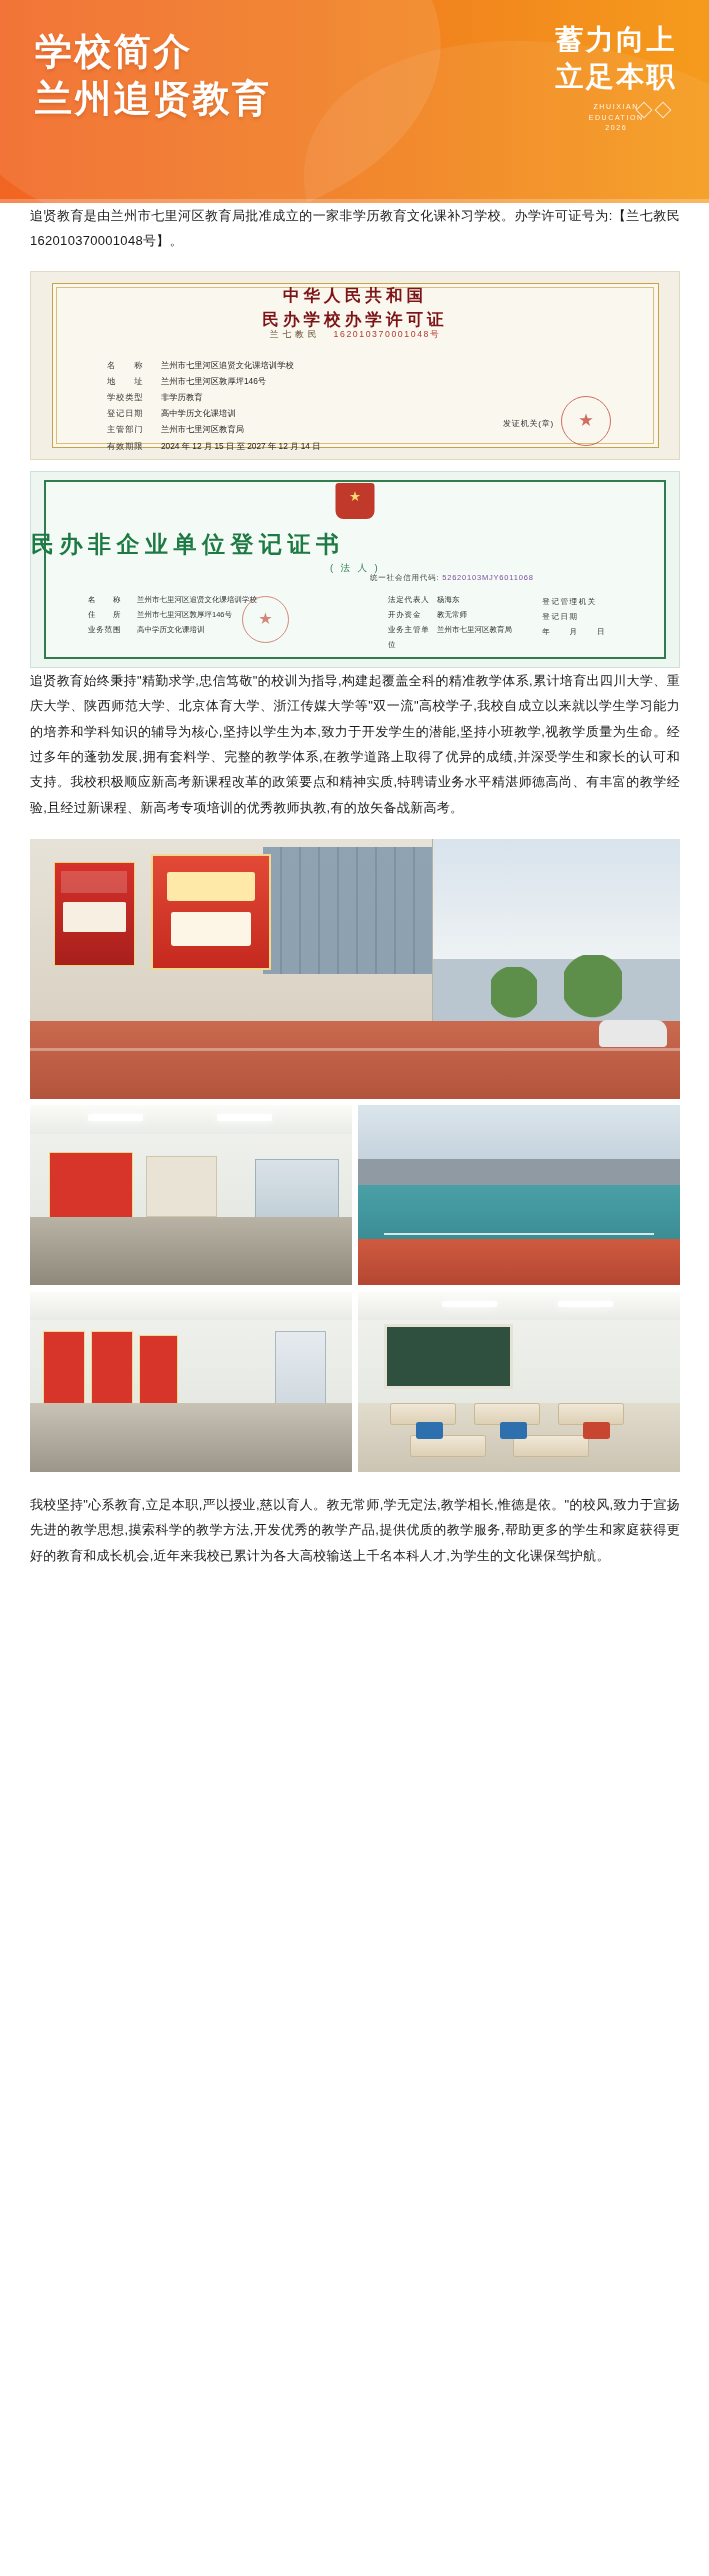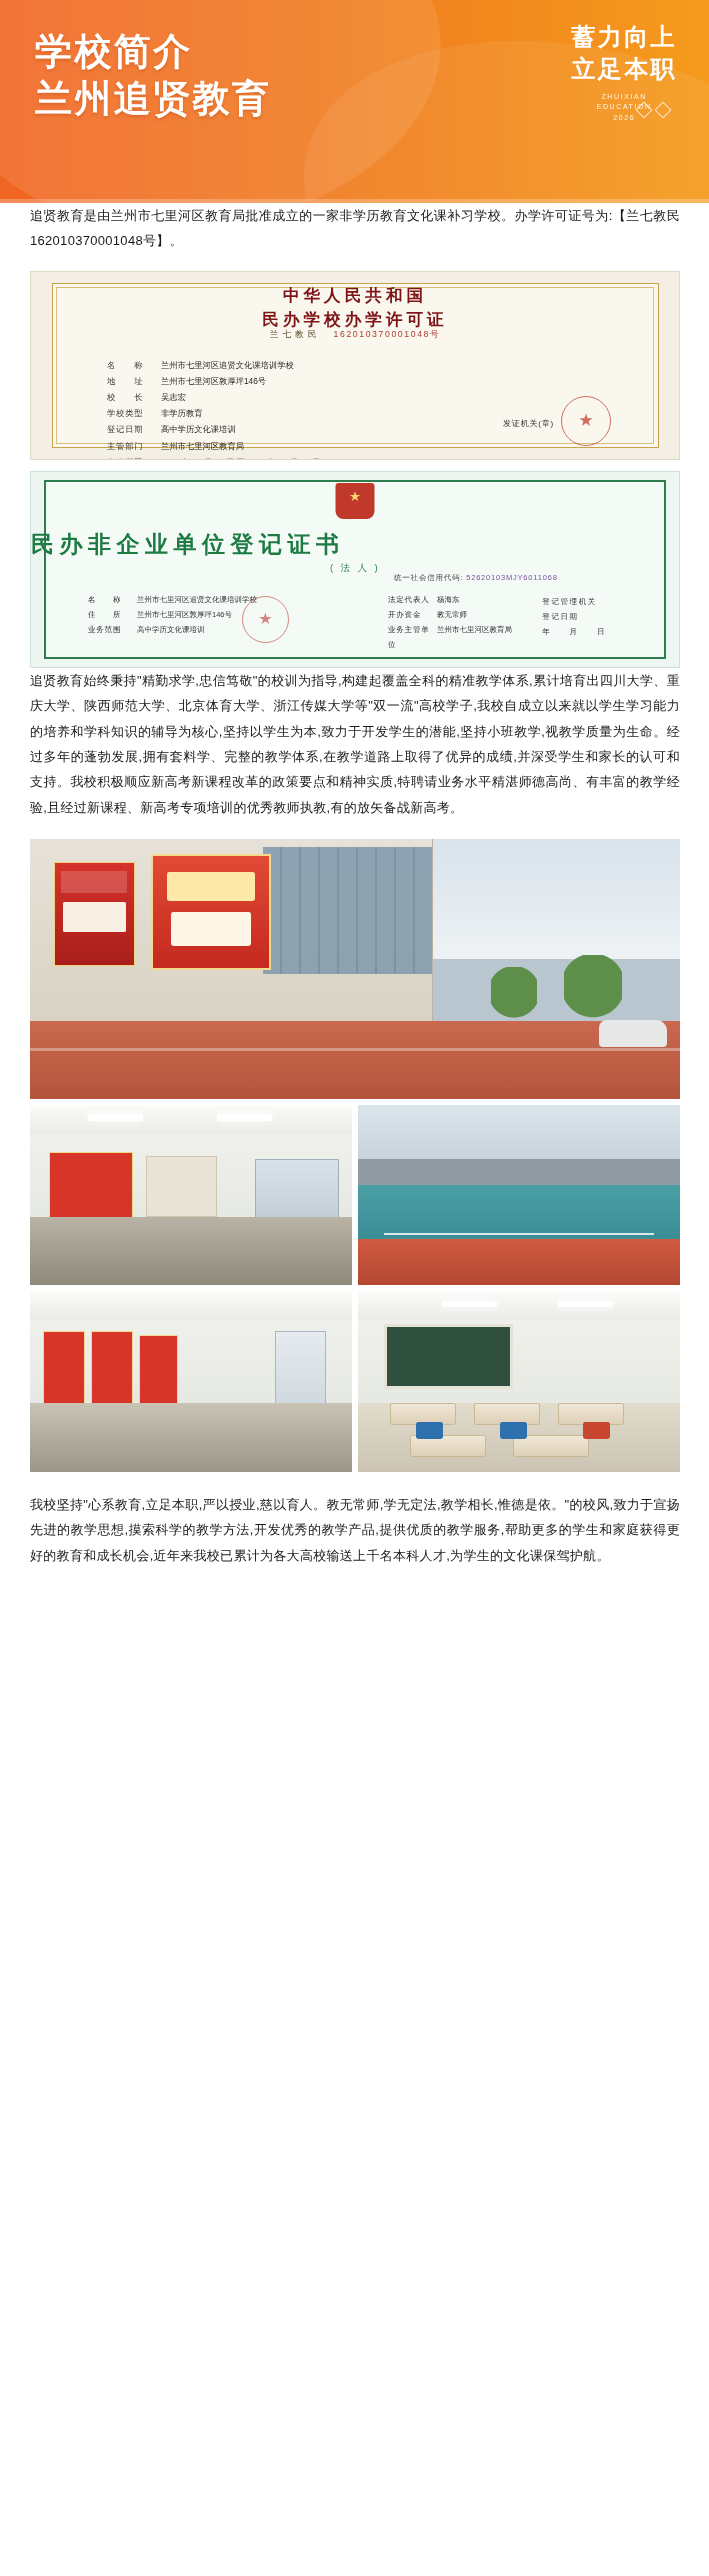"蓄力向上" .banner-right .cn1, .banner-right .cn2 { font-size: 24px -> 28px }
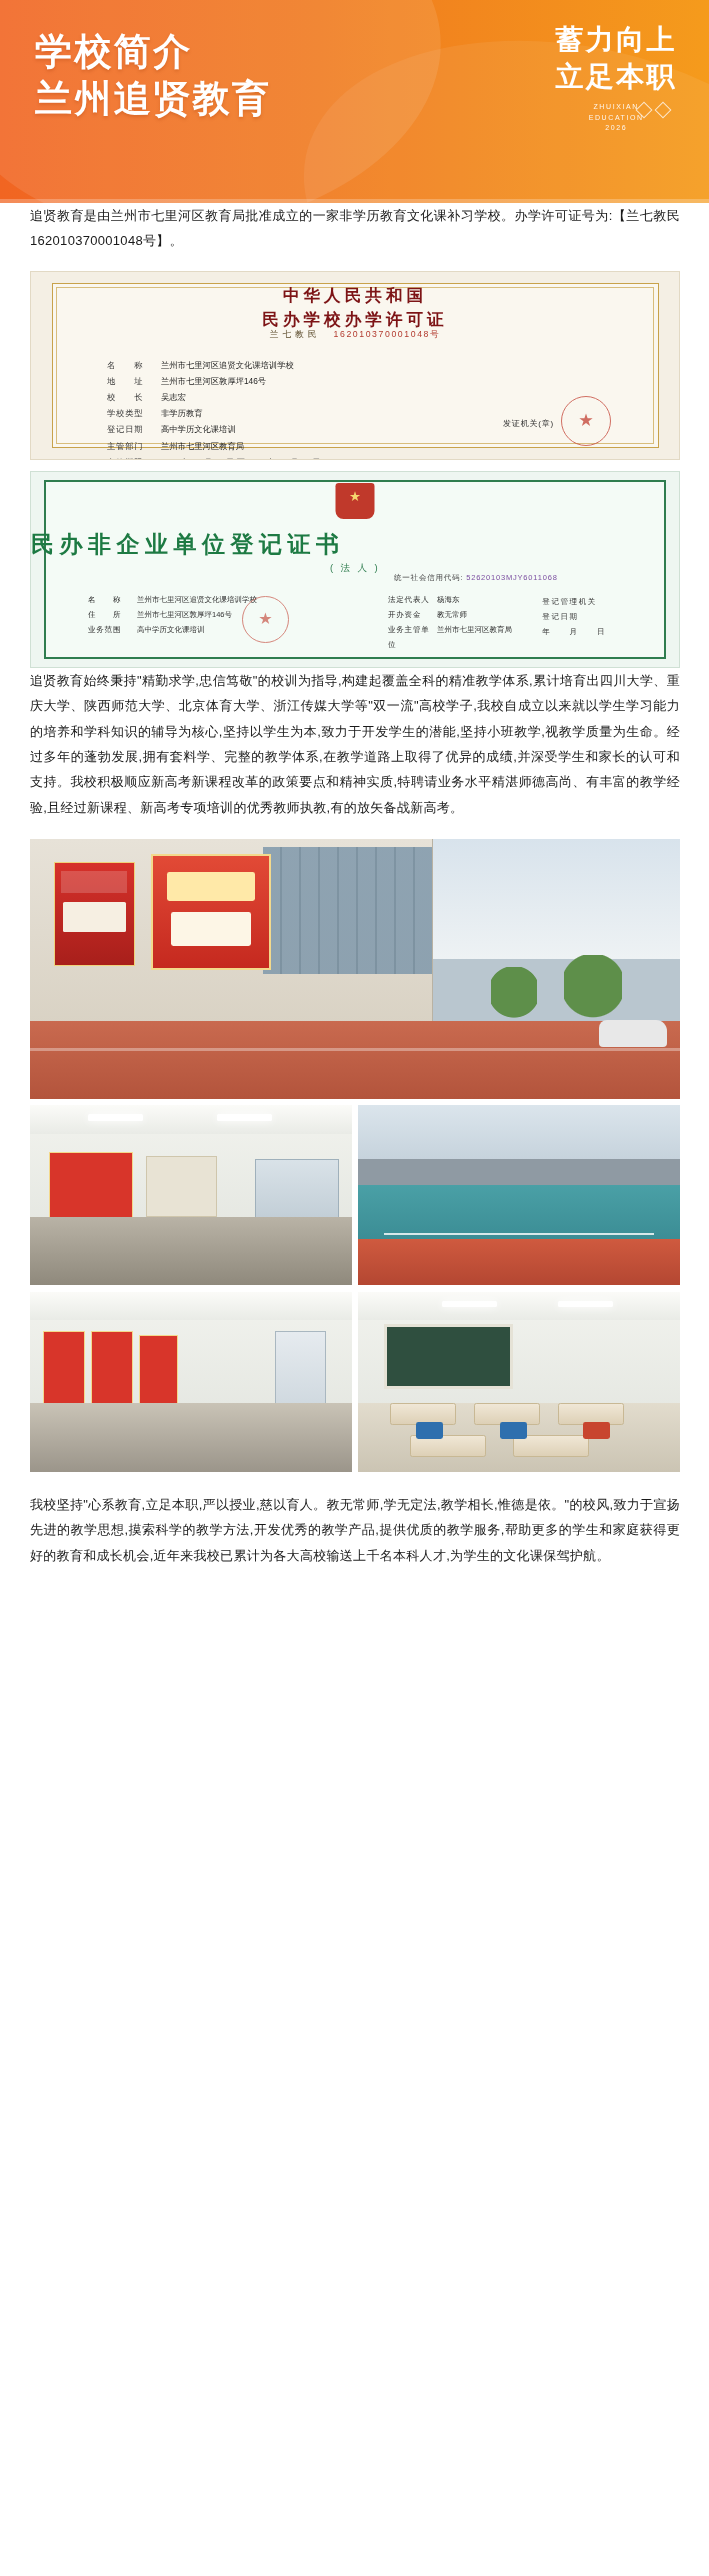"校 长" div.row { html: <div> <span>校 长</span> <span>吴志宏</span> </div> -> none }
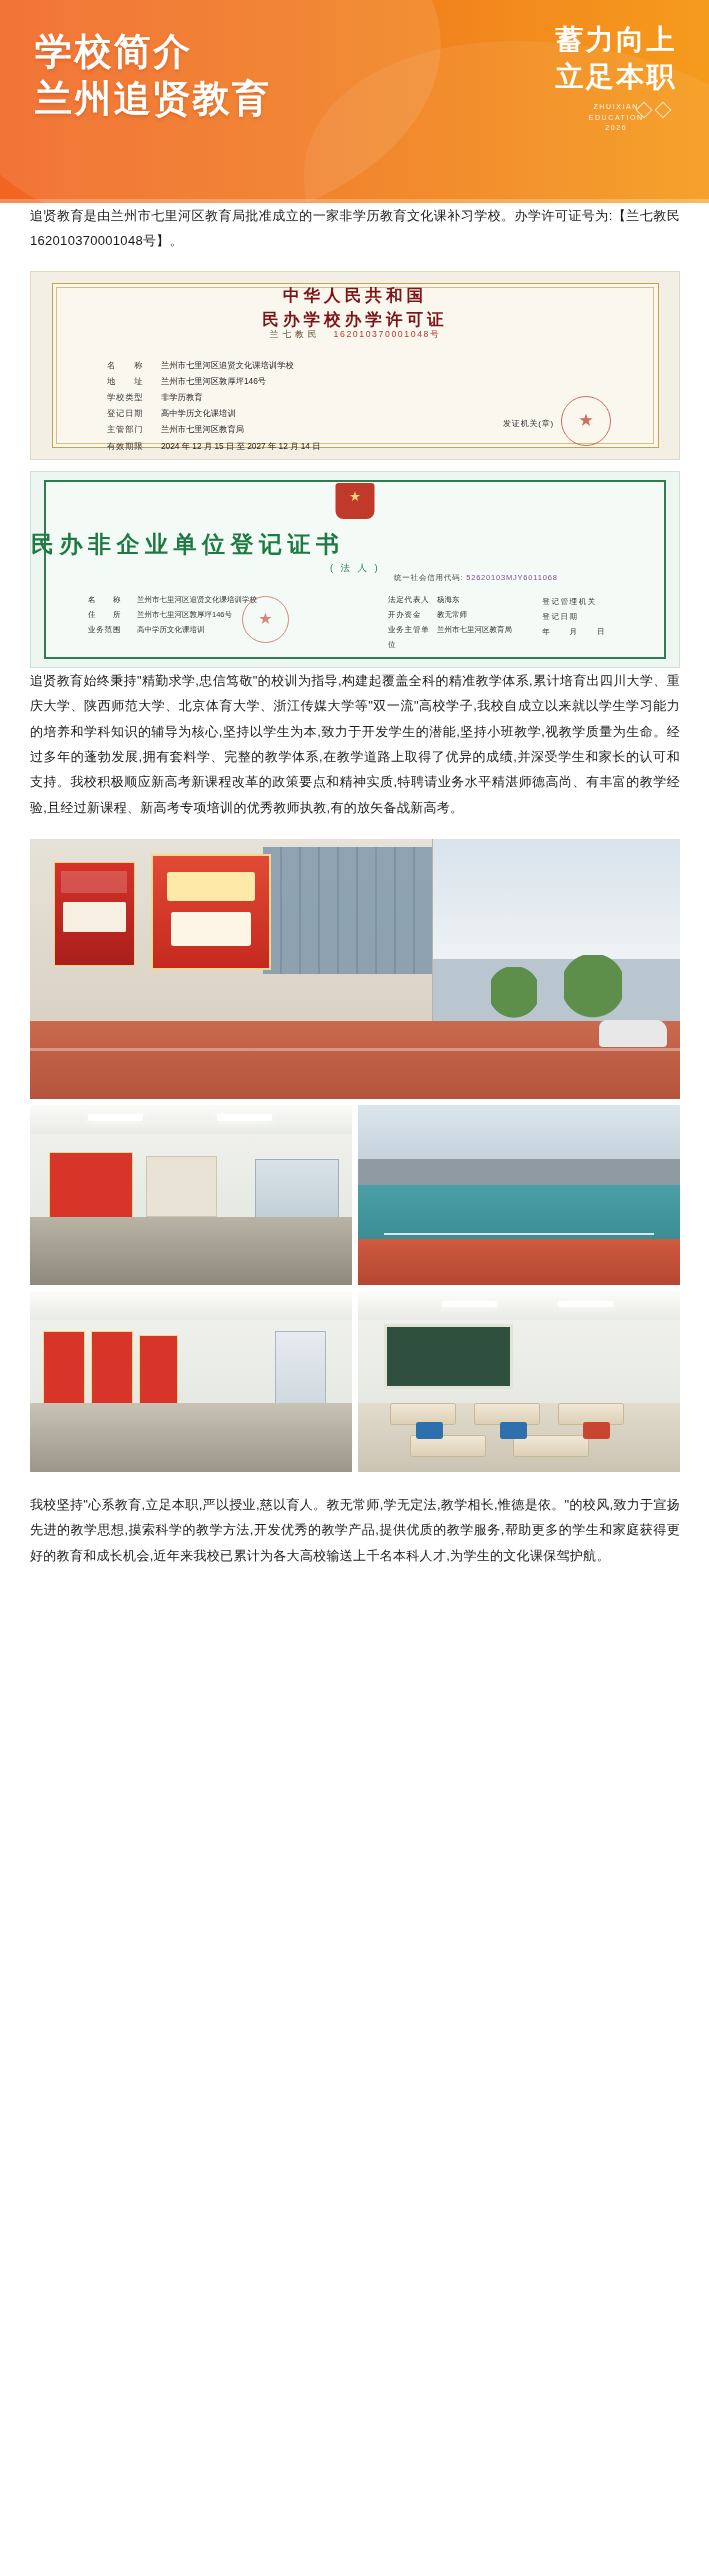"统一社会信用代码: 52620103MJY6011068" .cert2-code { margin-left: 24px -> none }
